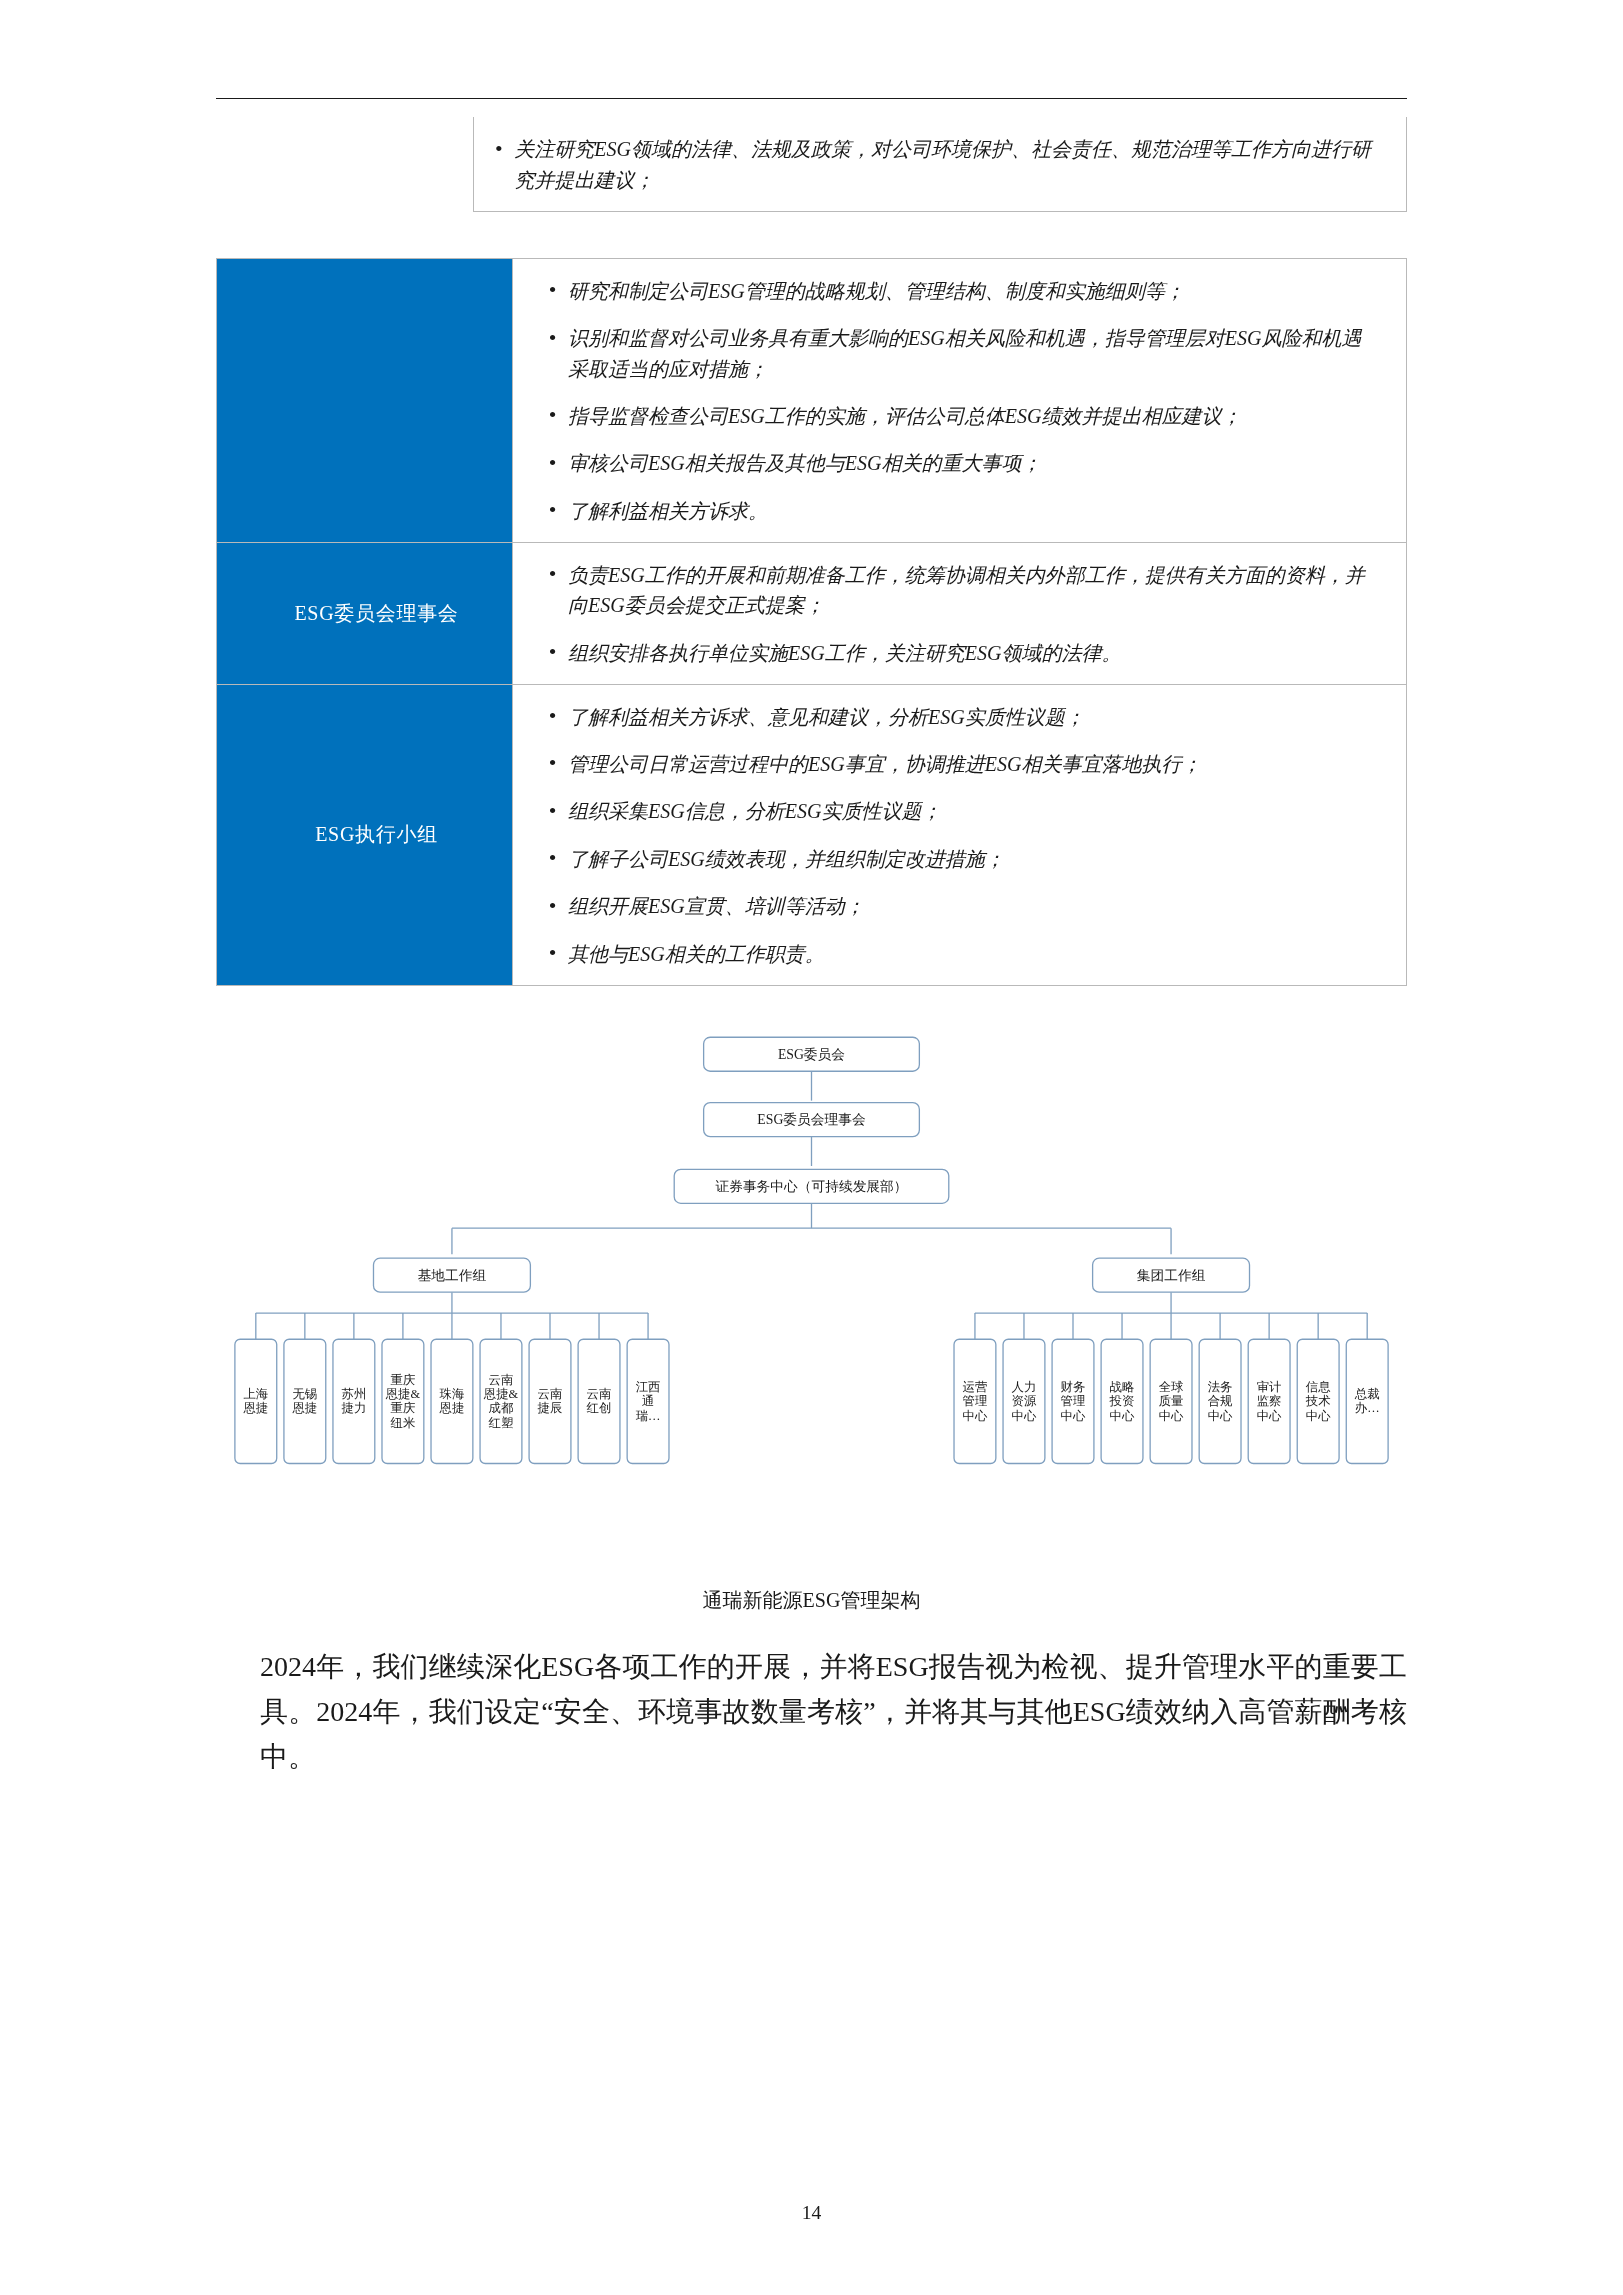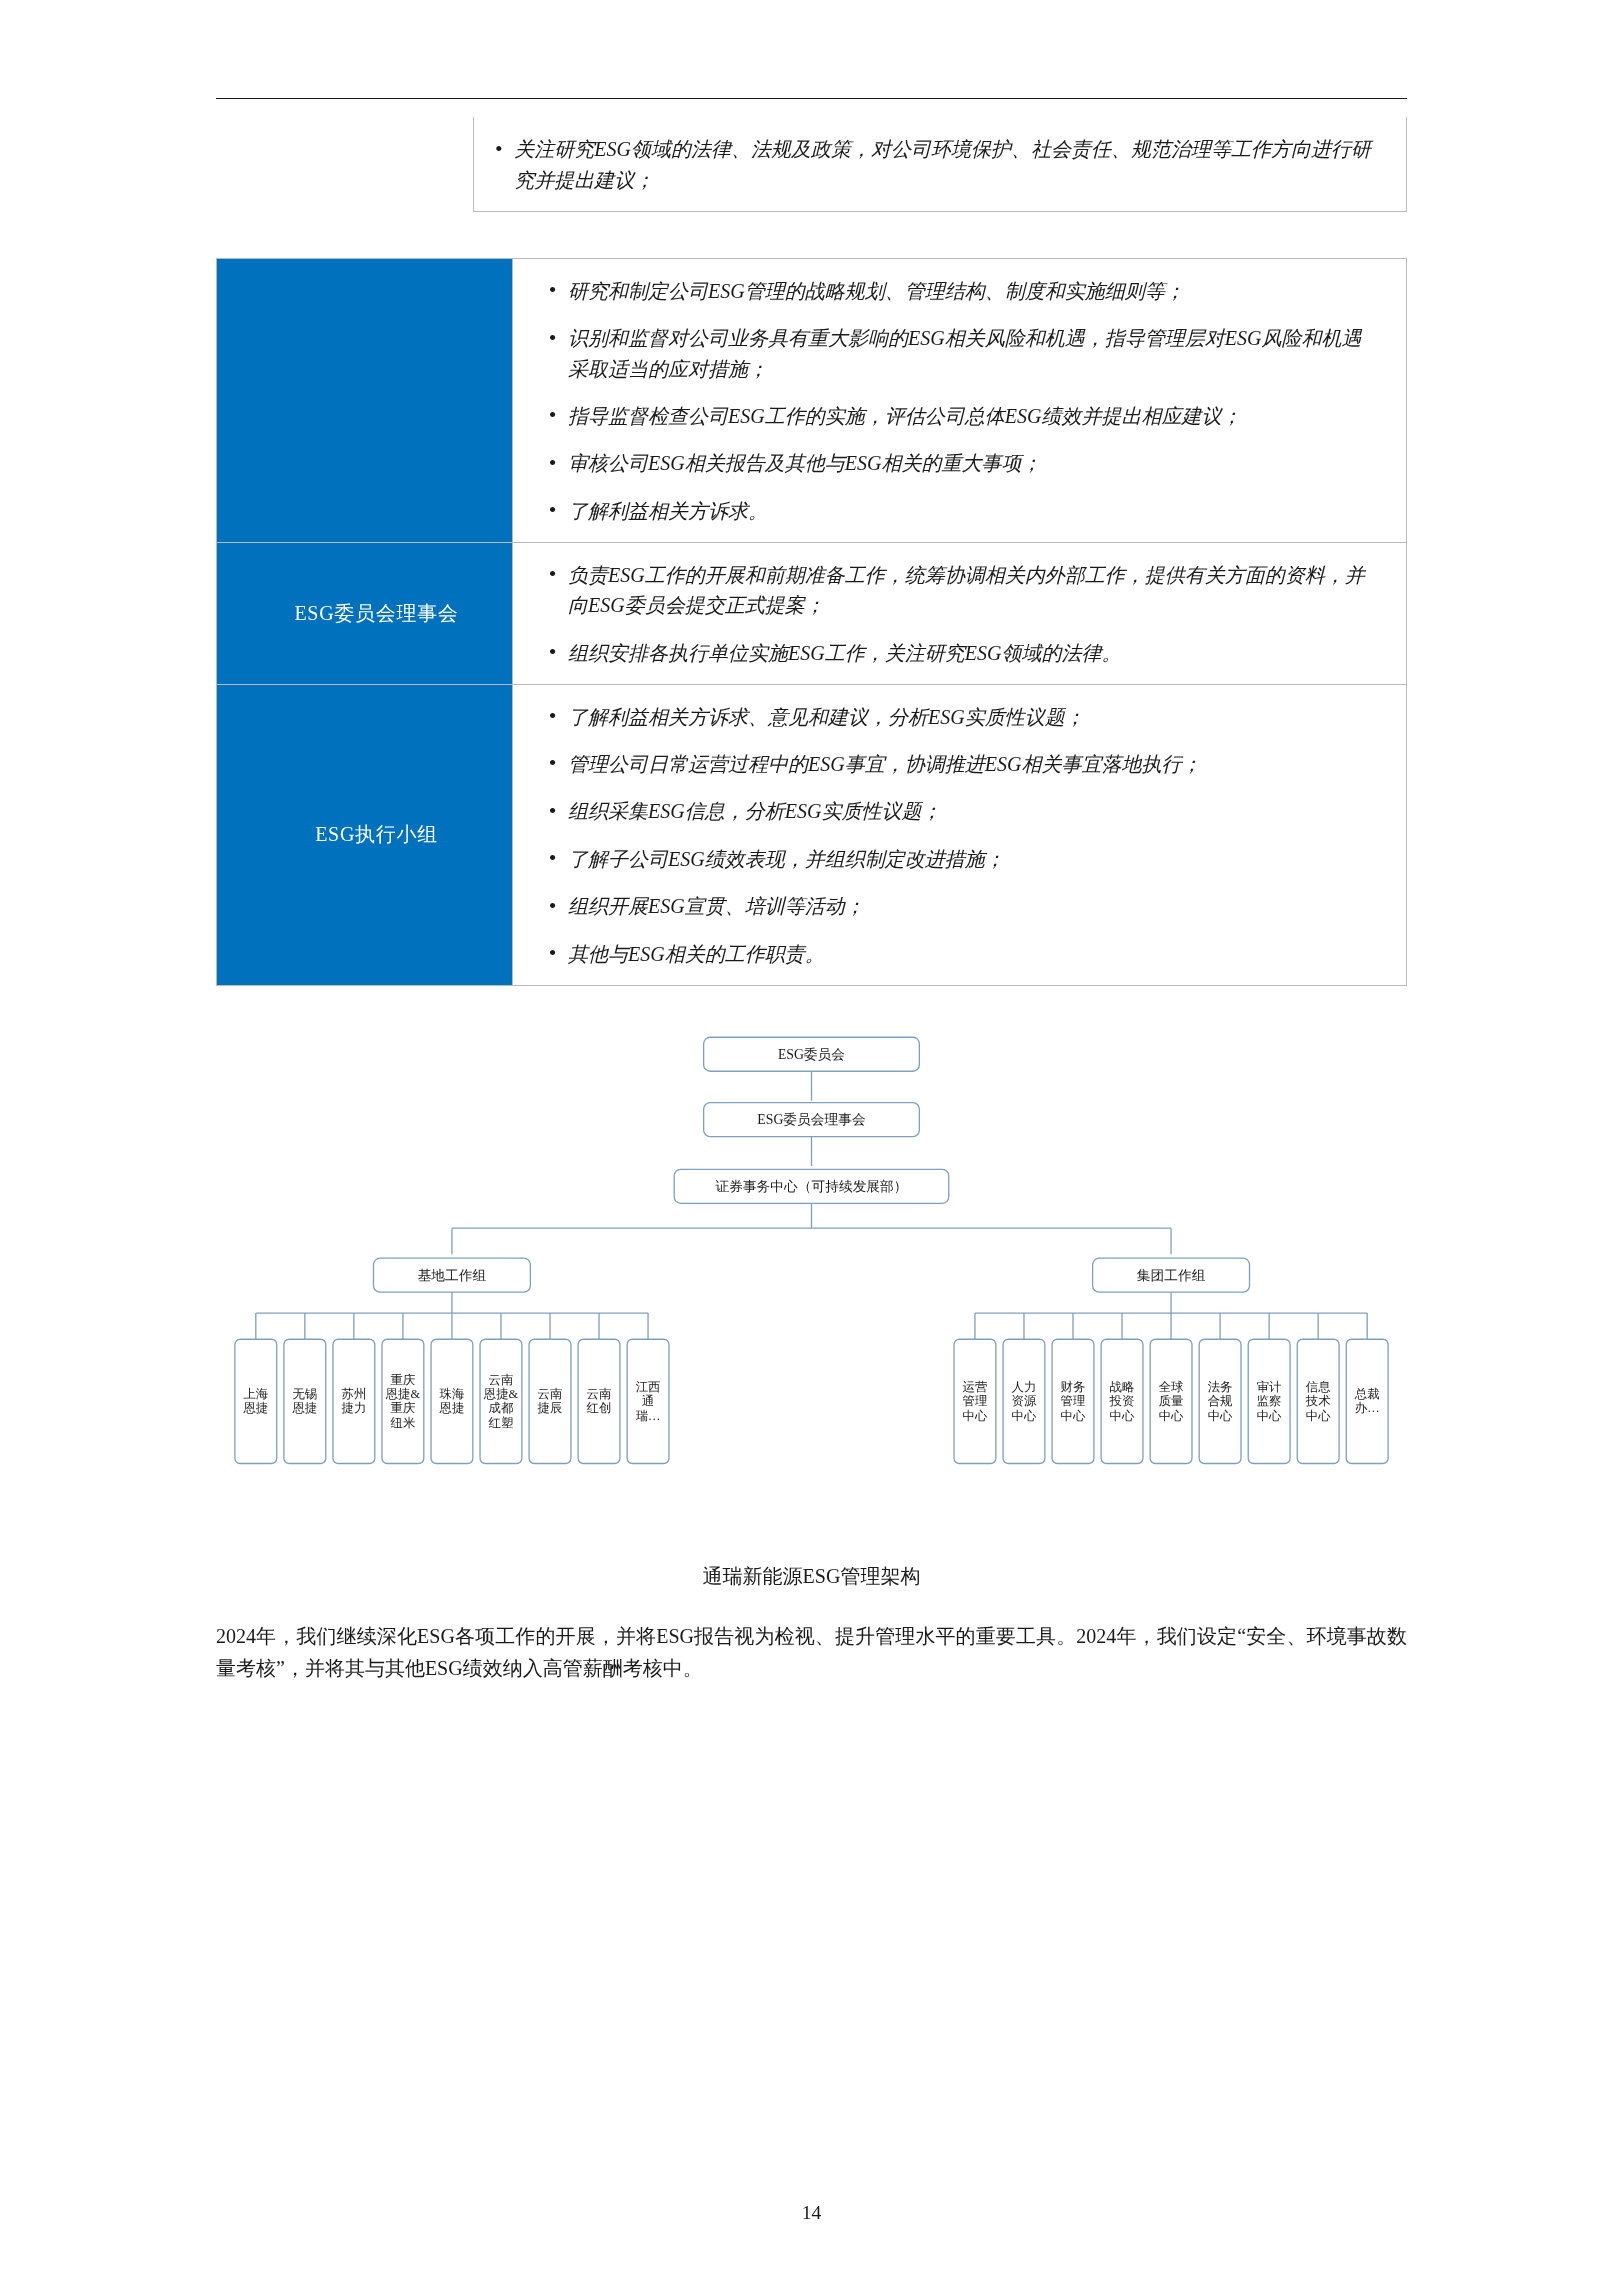"通瑞新能源ESG管理架构" .chart-caption { margin-top: 6px -> 30px }
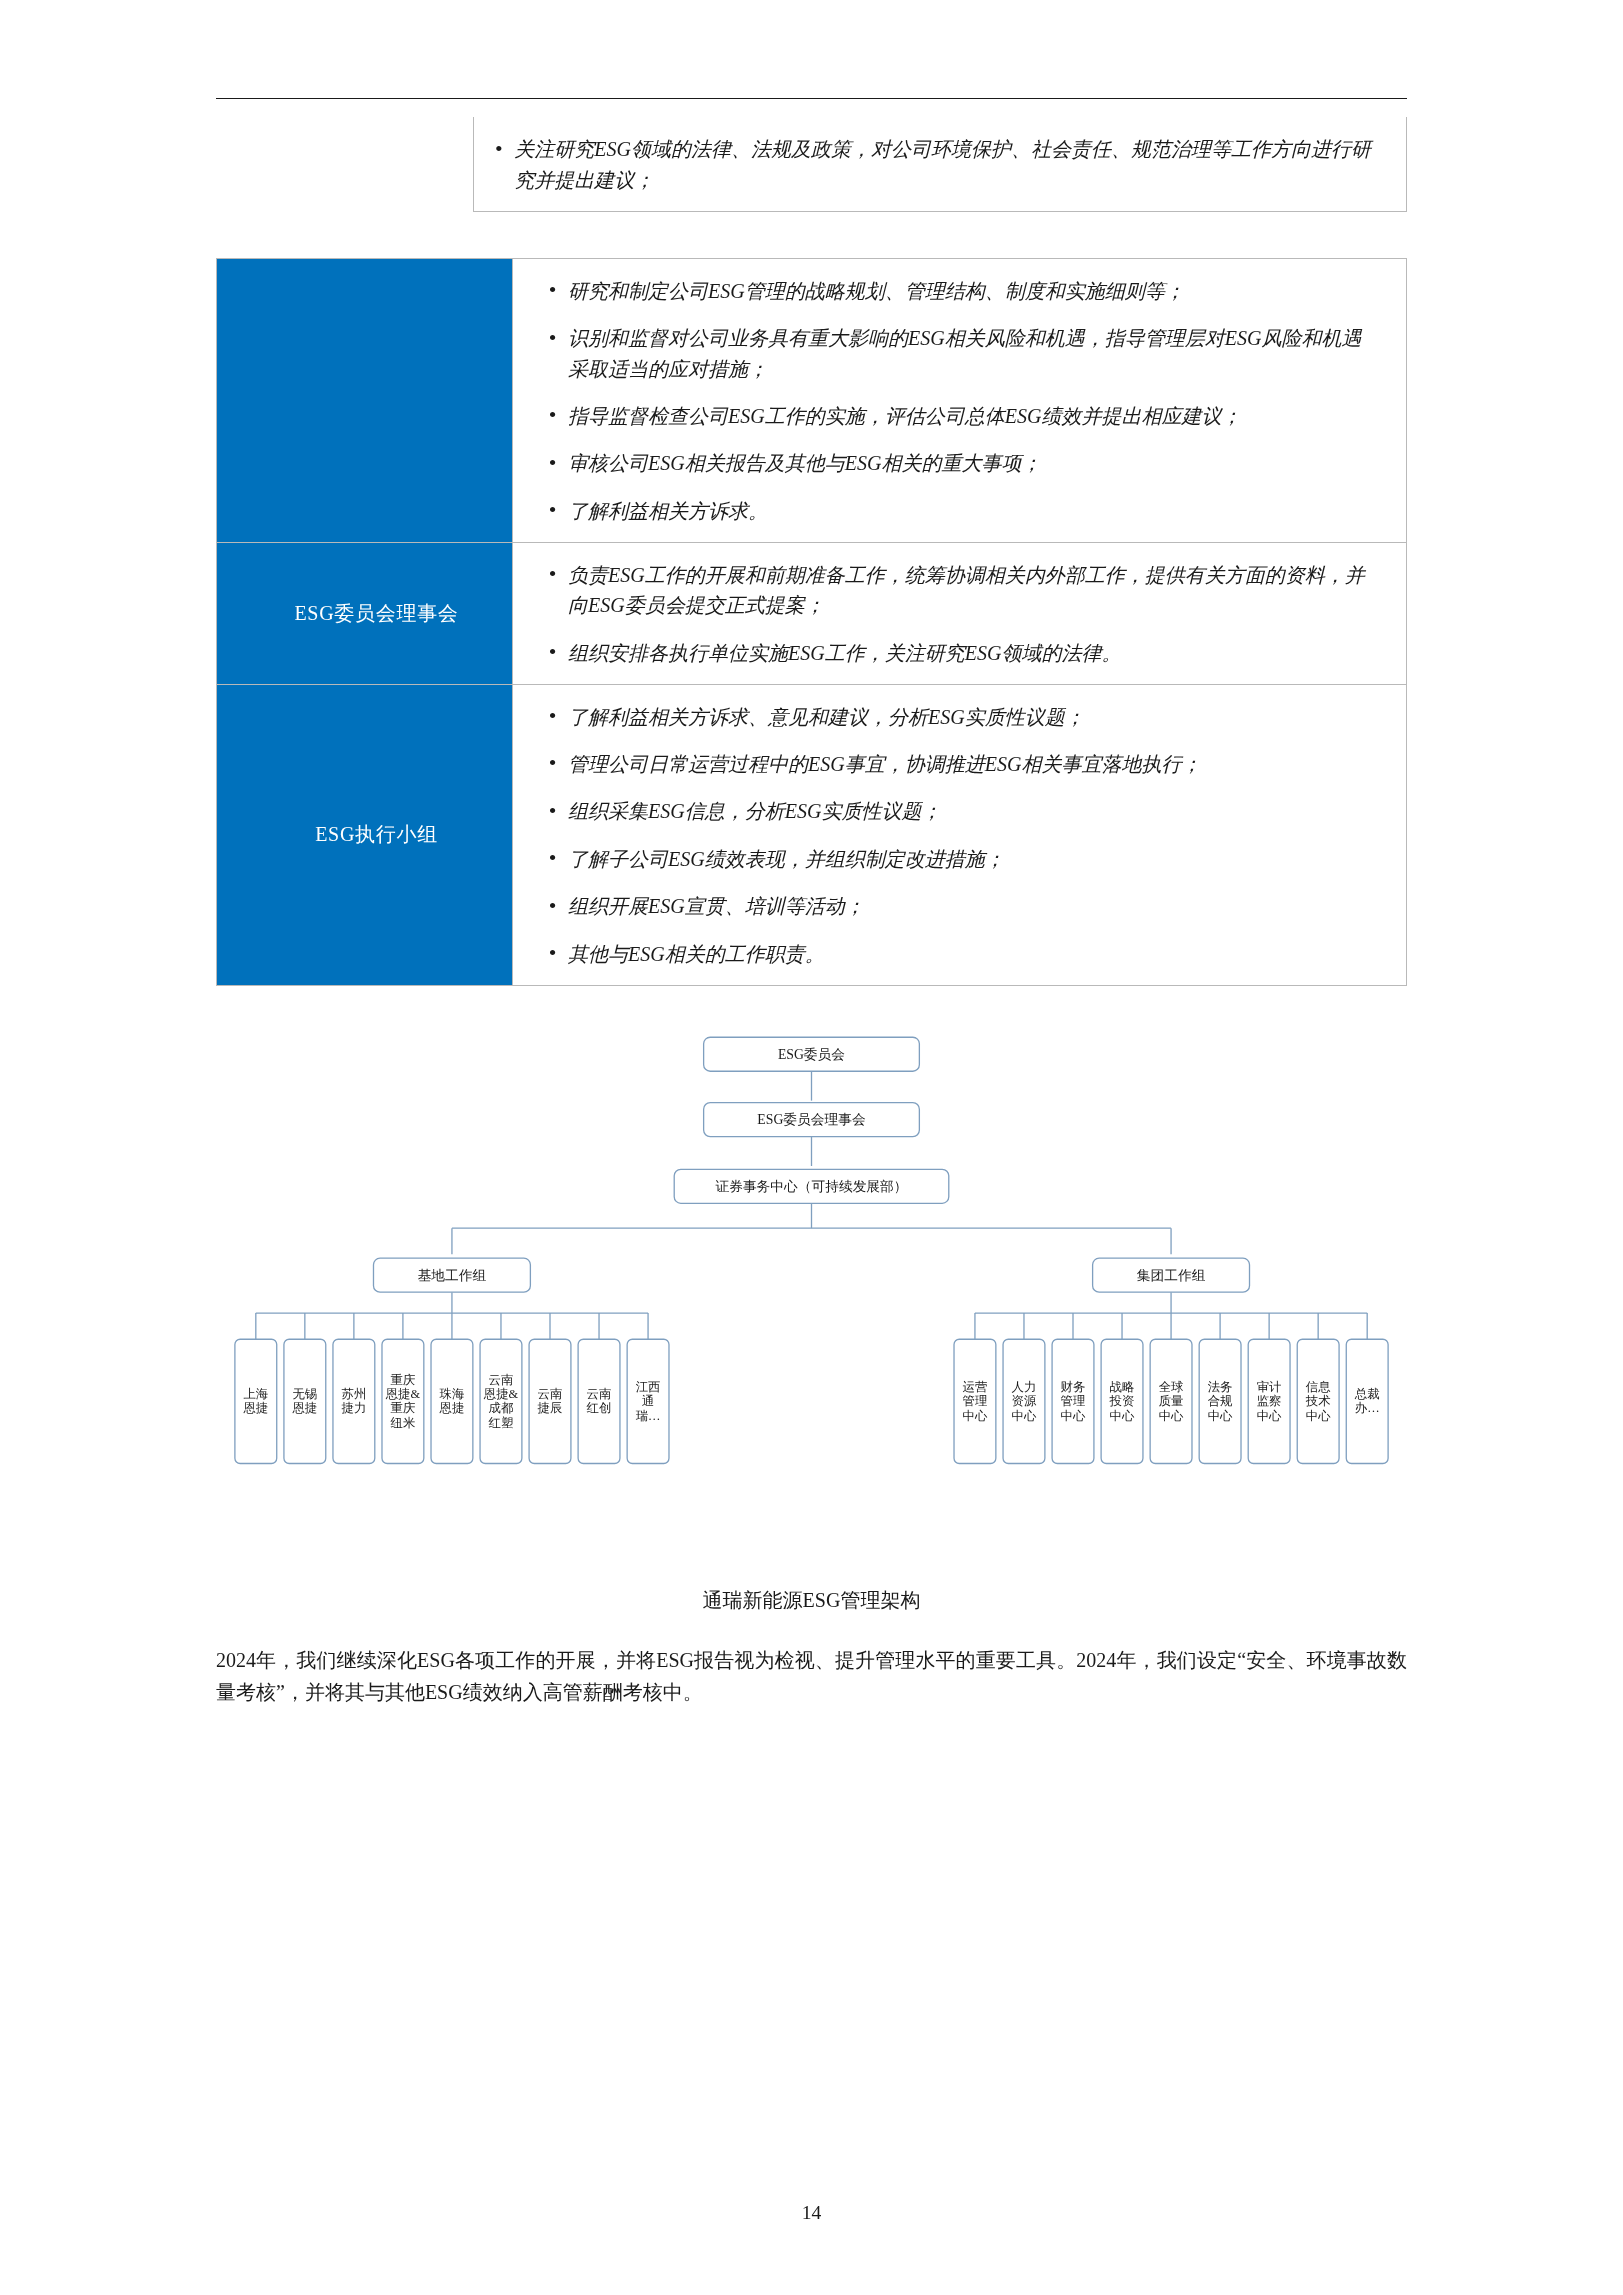"2024年，我们继续深化ESG各项工作的开展，并将ESG报告视为检视、提升管理水" .para { font-size: 20px -> 28px; margin-left: none -> 44px }
